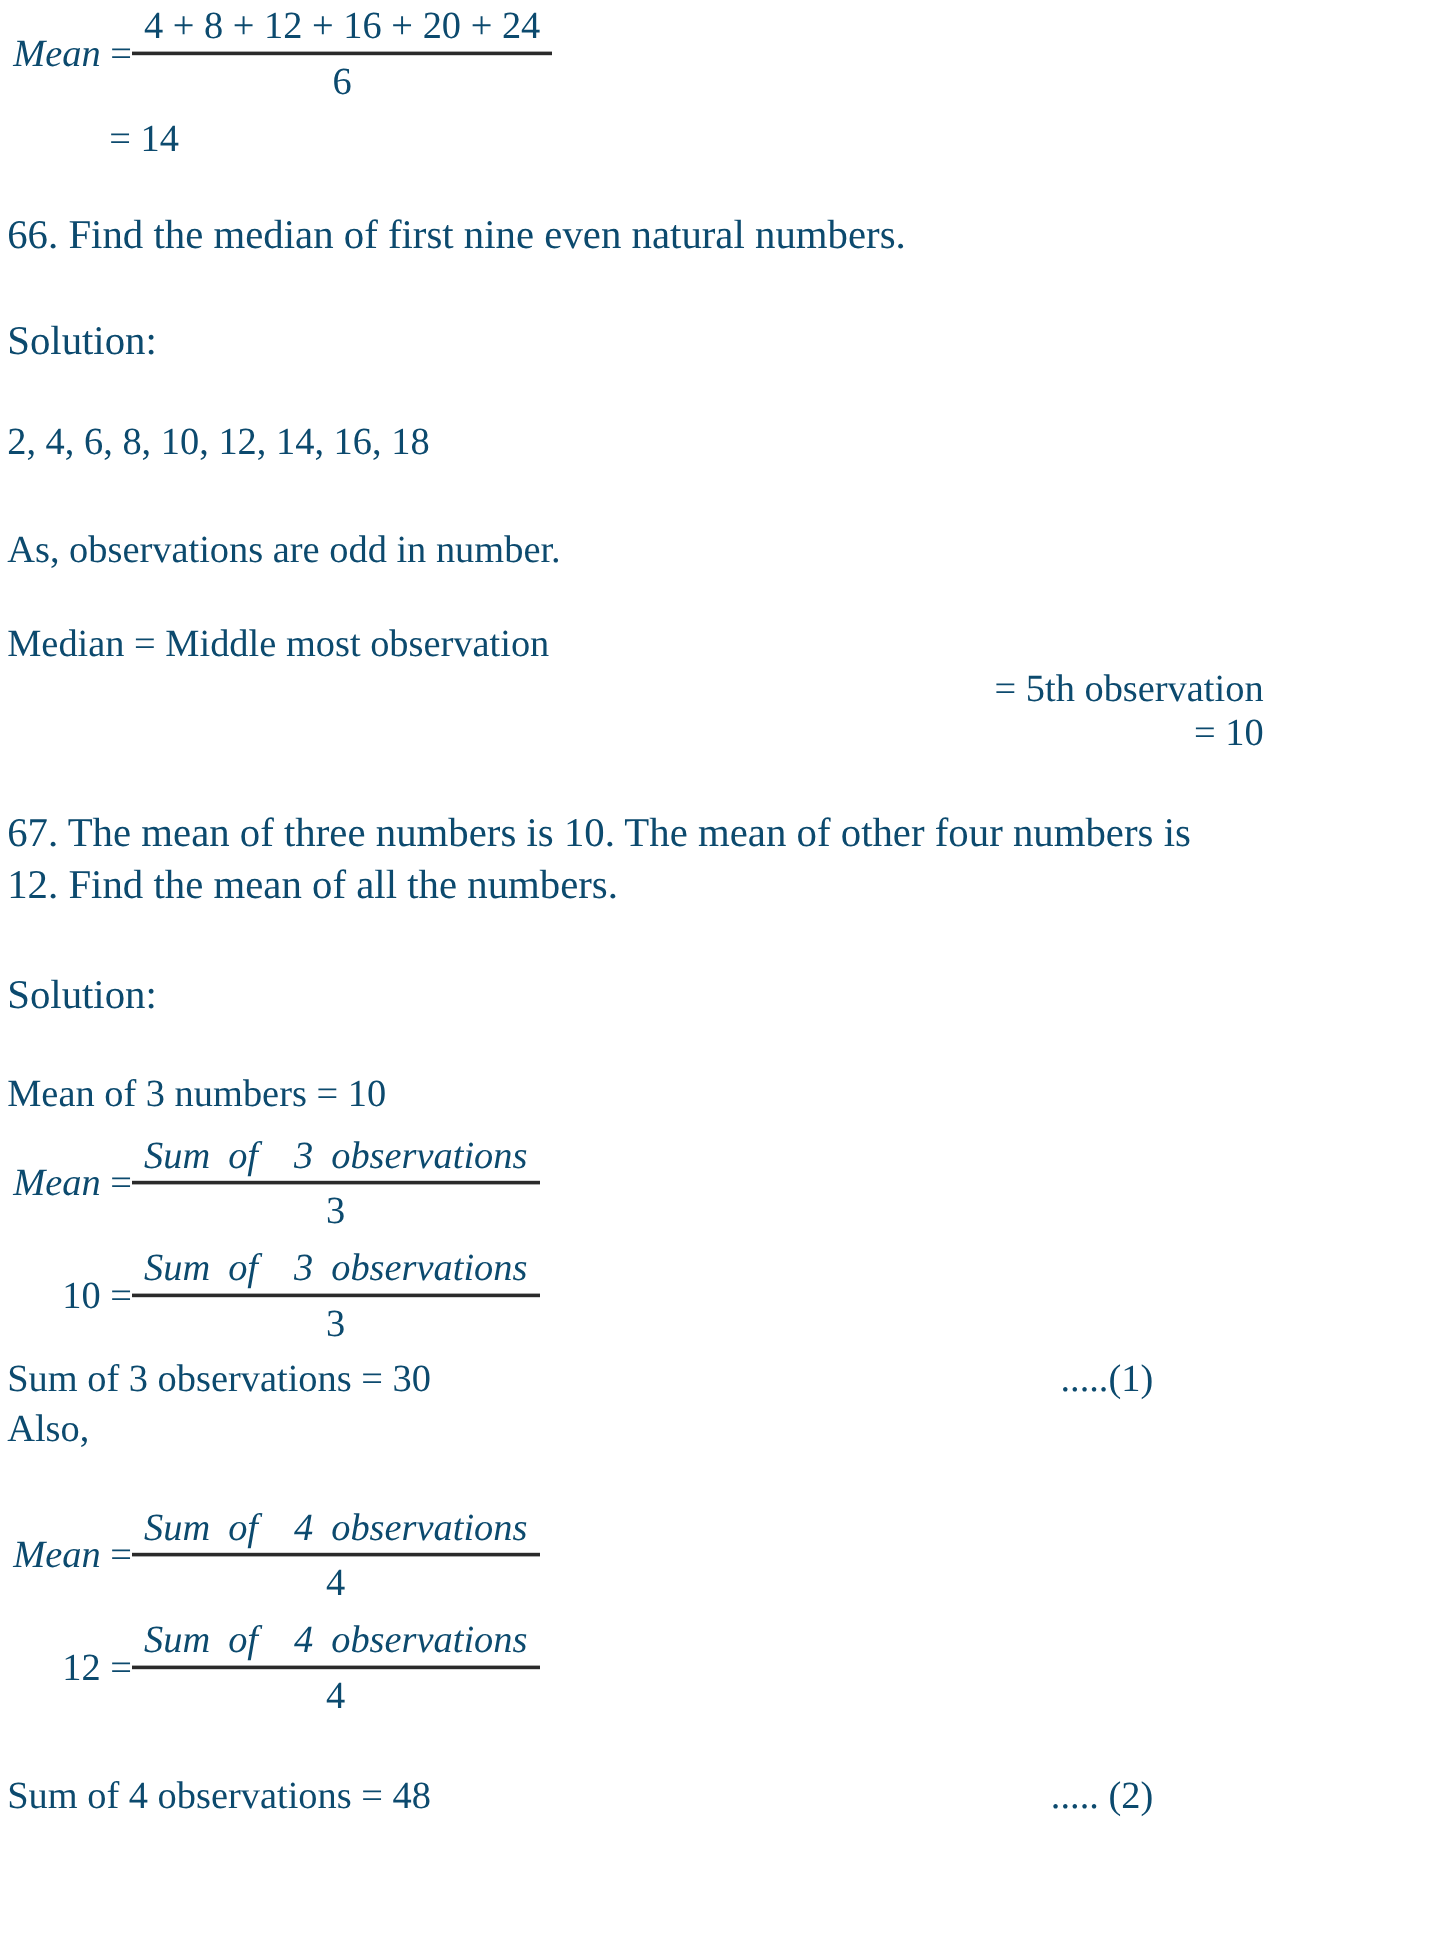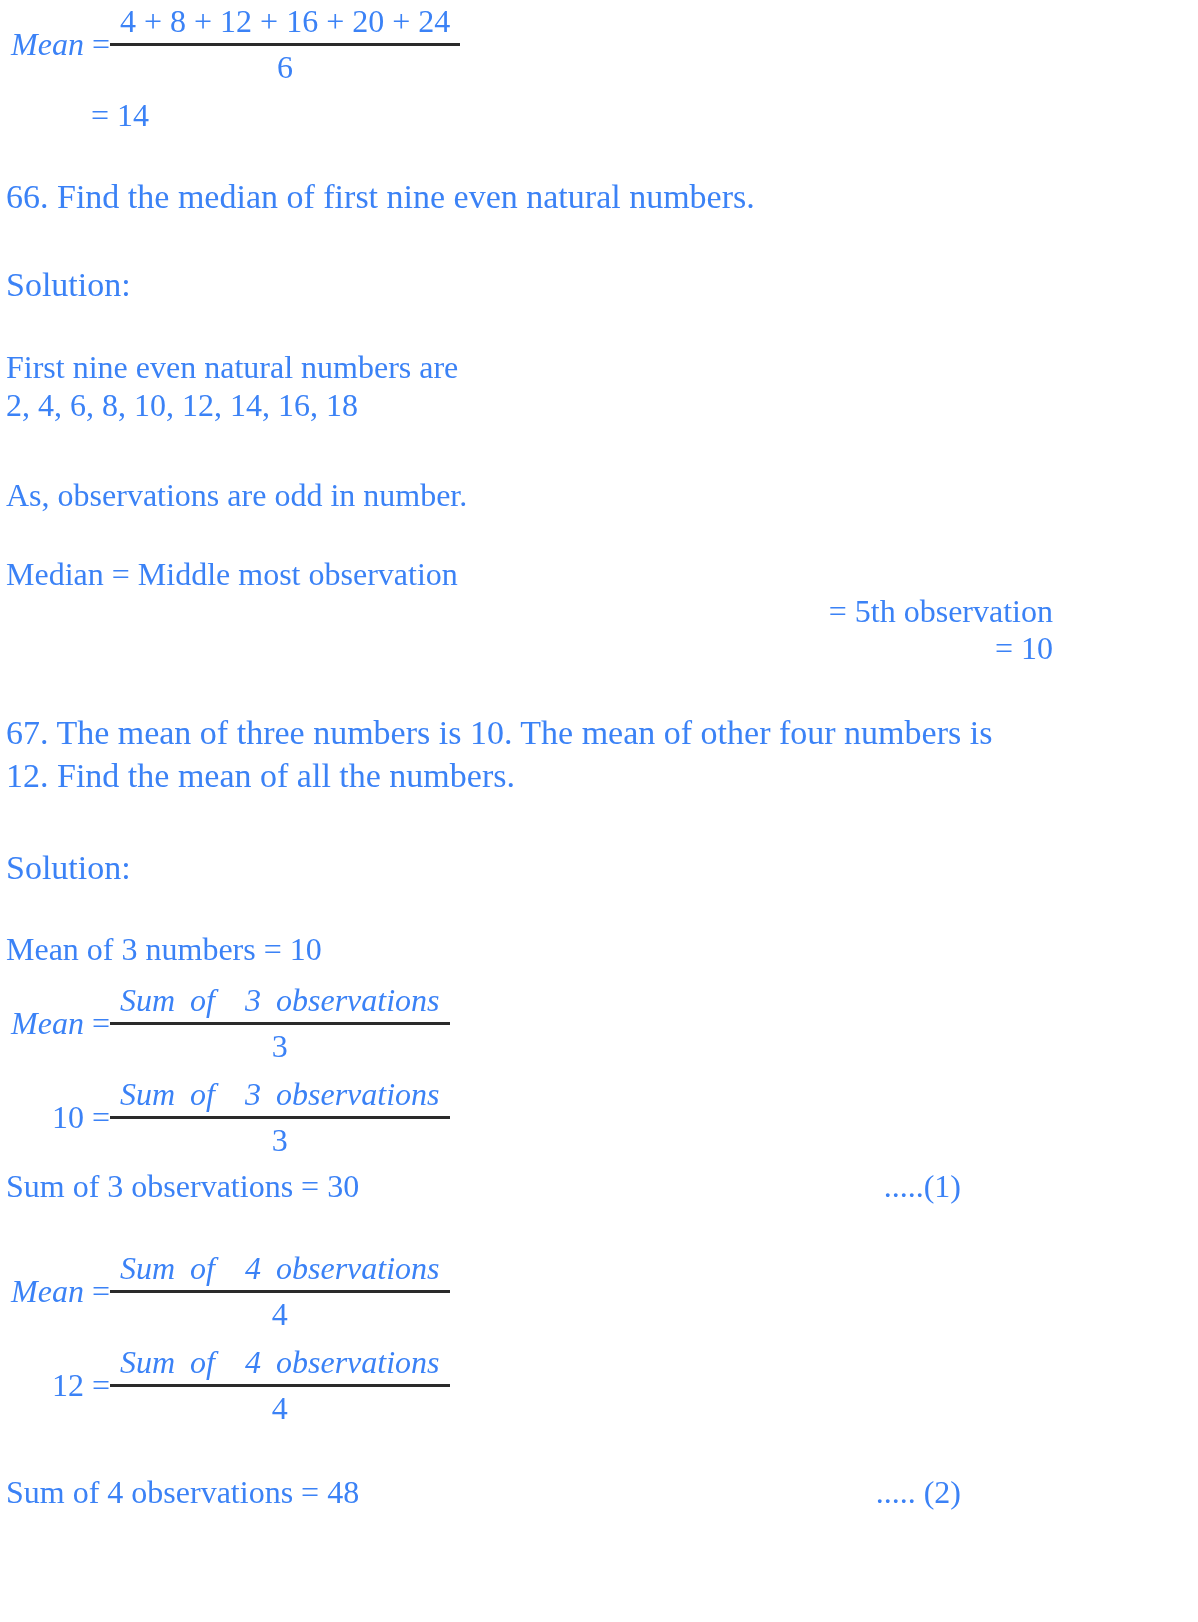"Mean" .page { color: #3b82f6 -> #0c4a6e }
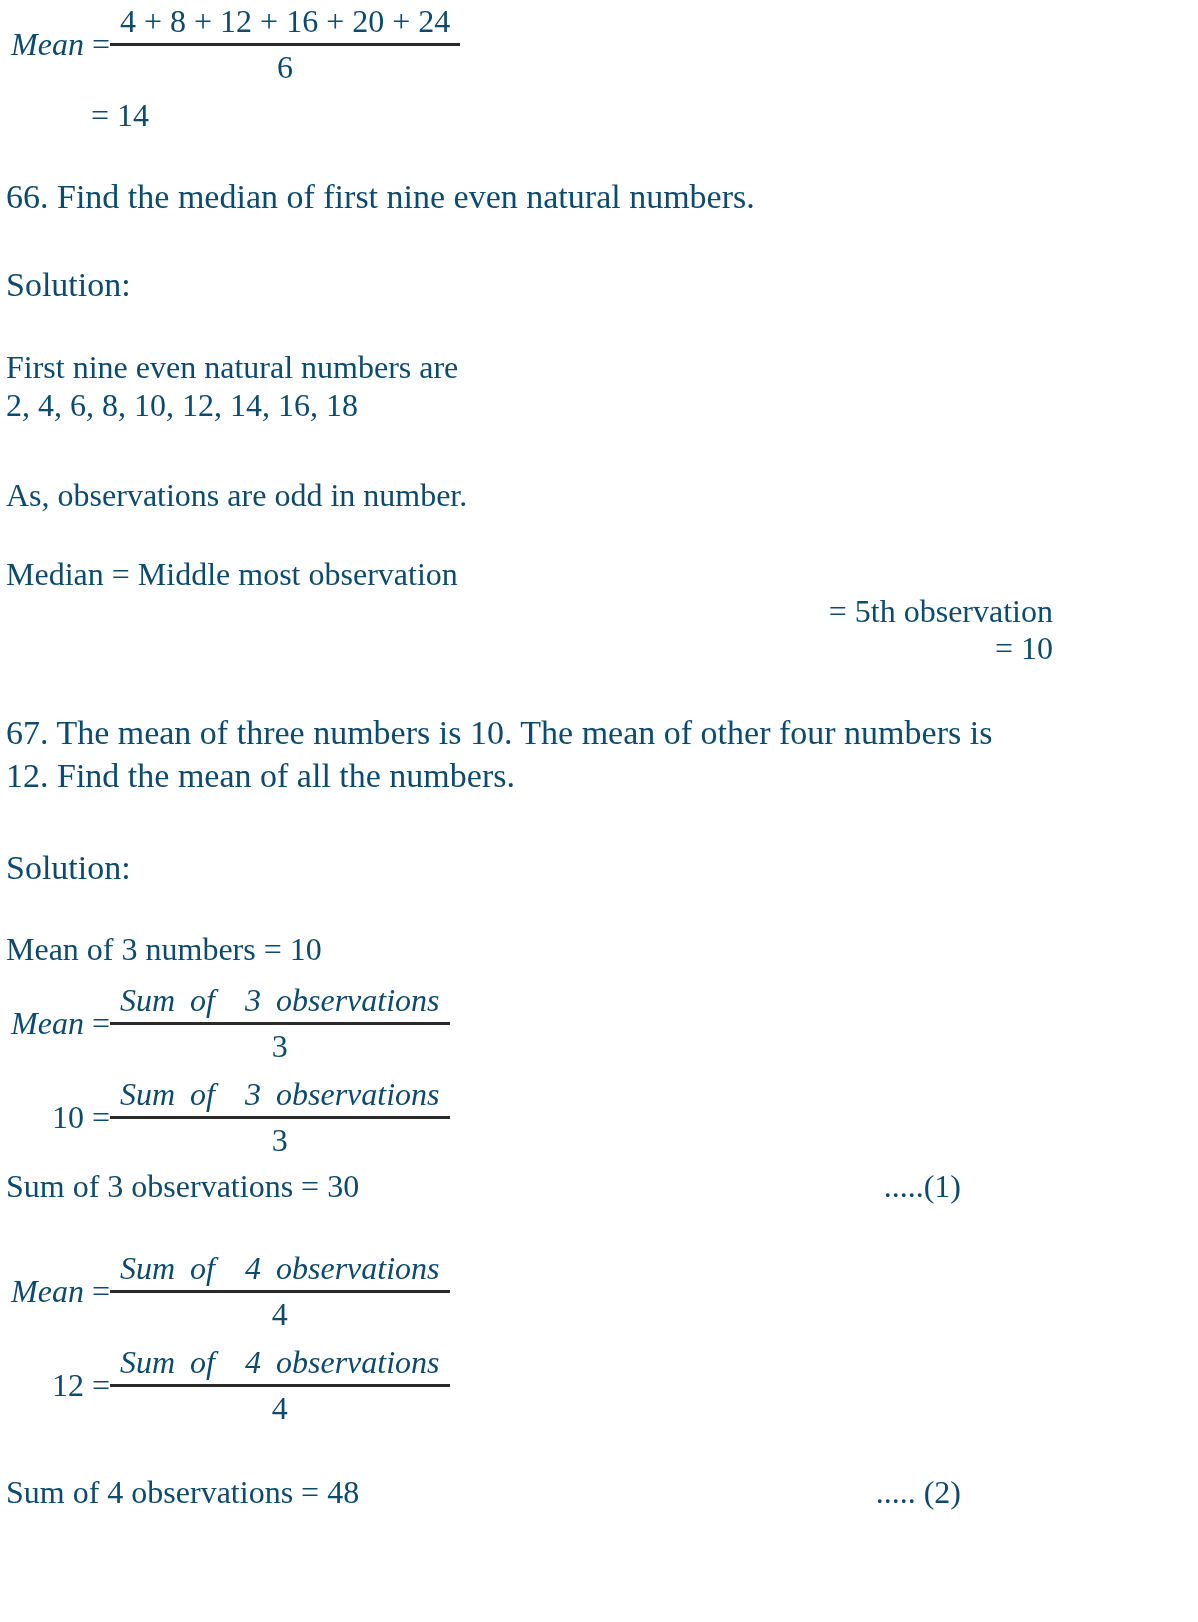"First nine even natural numbers" div.line { html: <div>First nine even natural numbers are</div> -> none }
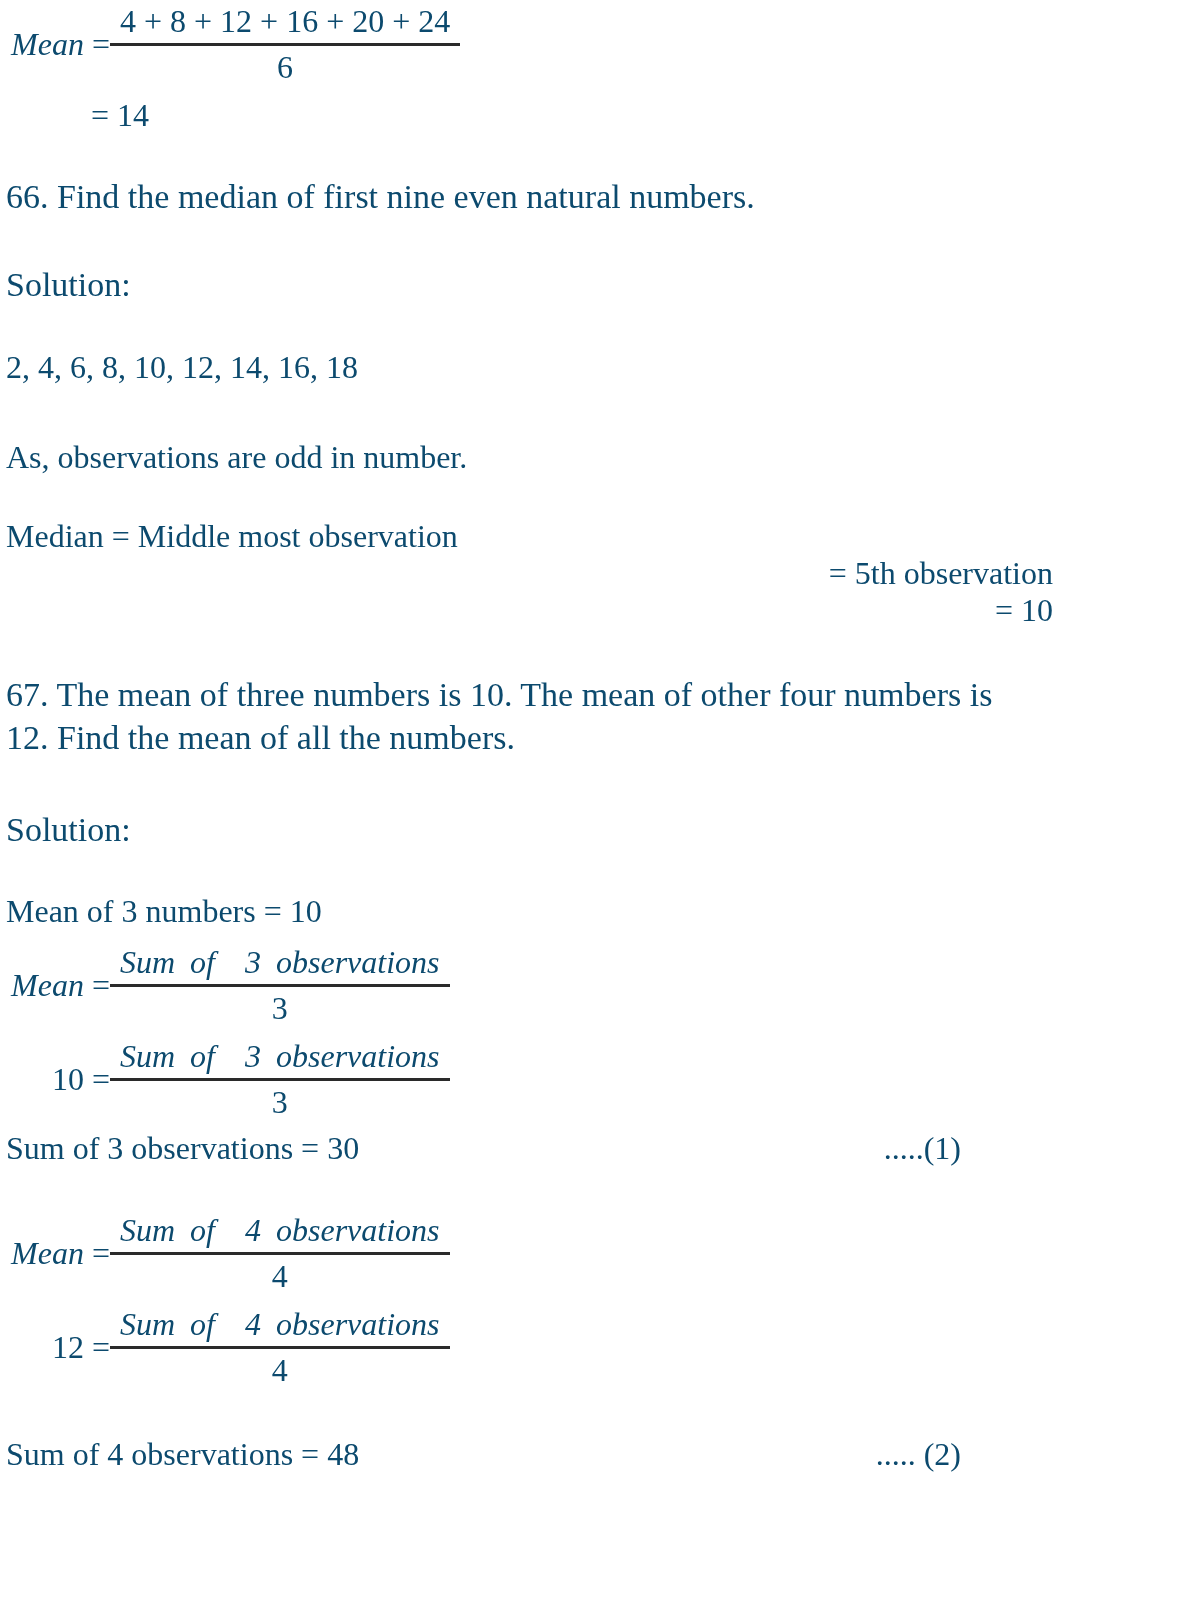"Also," div.mt-also { html: none -> <div>Also,</div> }
